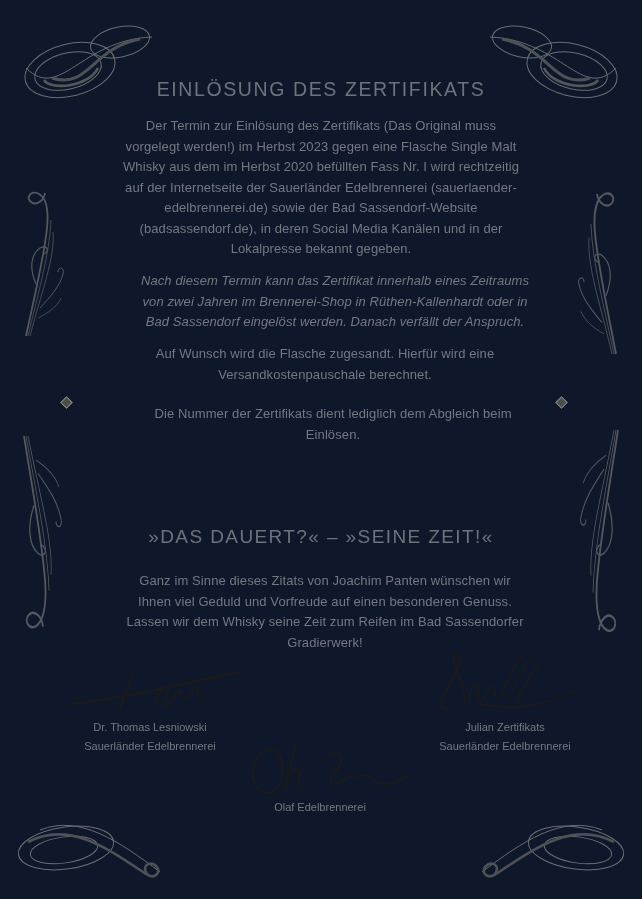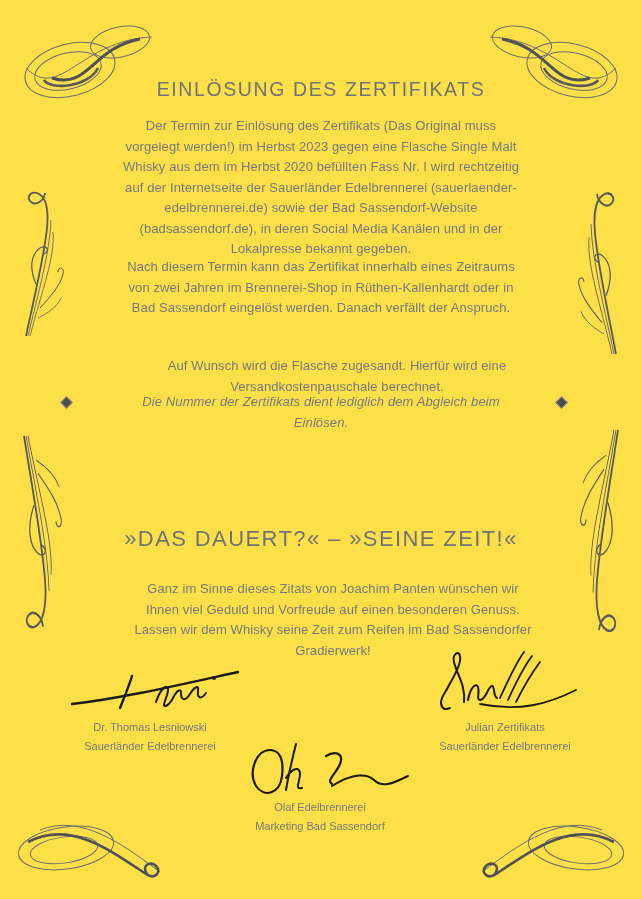"EINLÖSUNG DES ZERTIFIKATS" .page { background: #fde047 -> #0f172a }
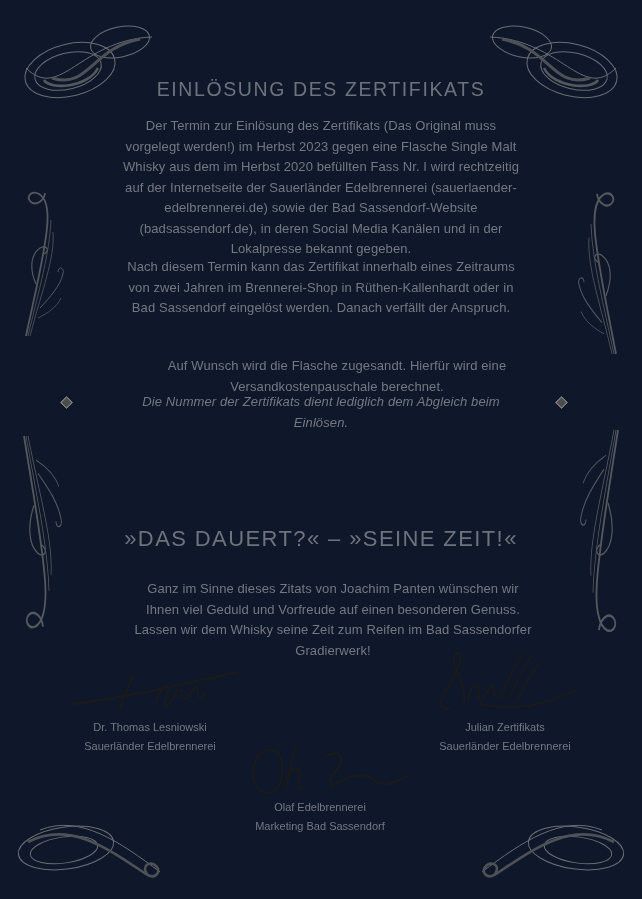"Nach diesem Termin kann das" p.abs { font-style: none -> italic; margin: 0 -> 14px }
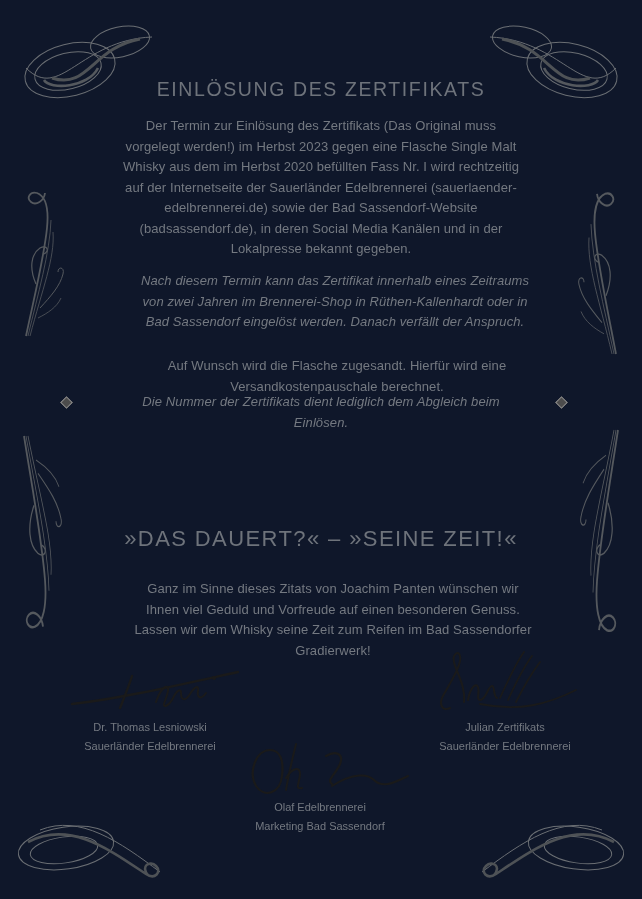"Auf Wunsch wird die Flasche" p.abs { margin: 16px -> 4px }
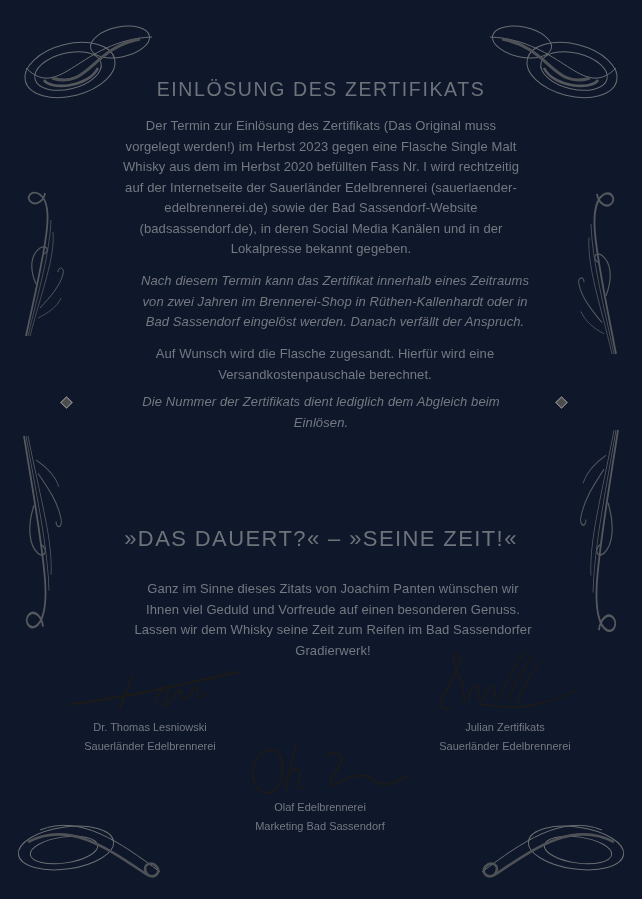"Die Nummer der Zertifikats dient" p.abs { font-style: italic -> none; margin: 0 -> 12px }
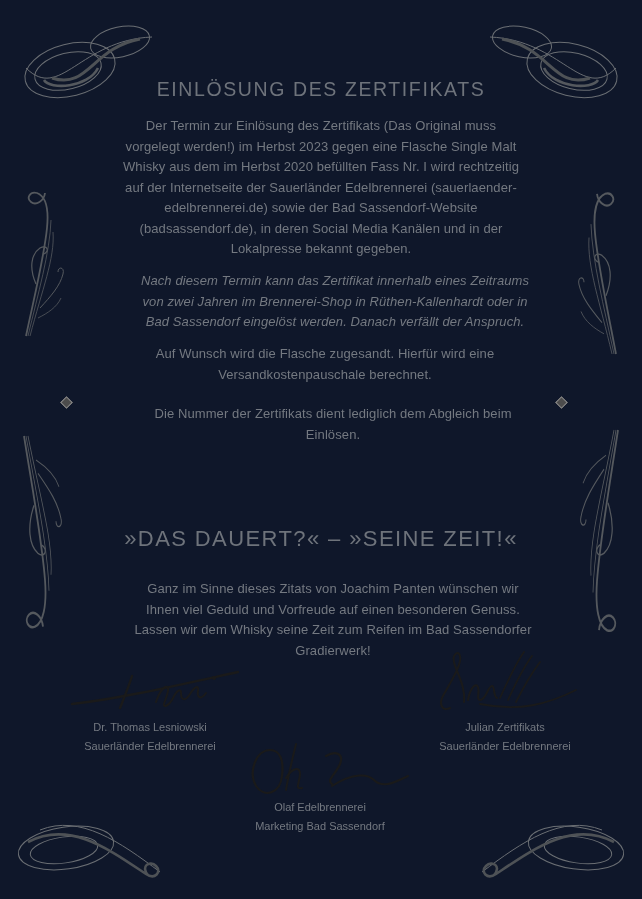"»DAS DAUERT?« – »SEINE ZEIT!«" .quote-title { font-size: 22px -> 19px }
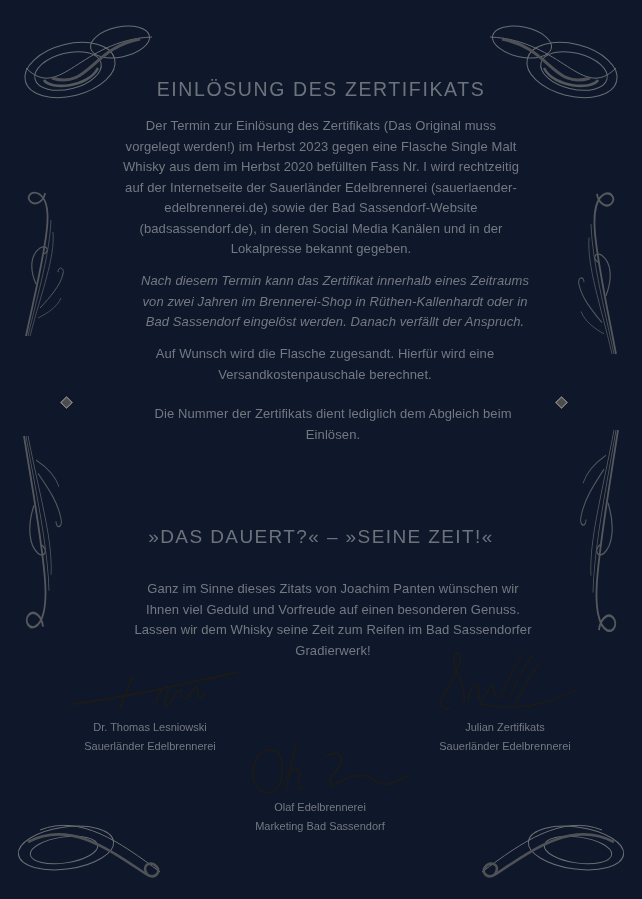"Ganz im Sinne dieses Zitats" p.abs { margin: 12px -> 4px }
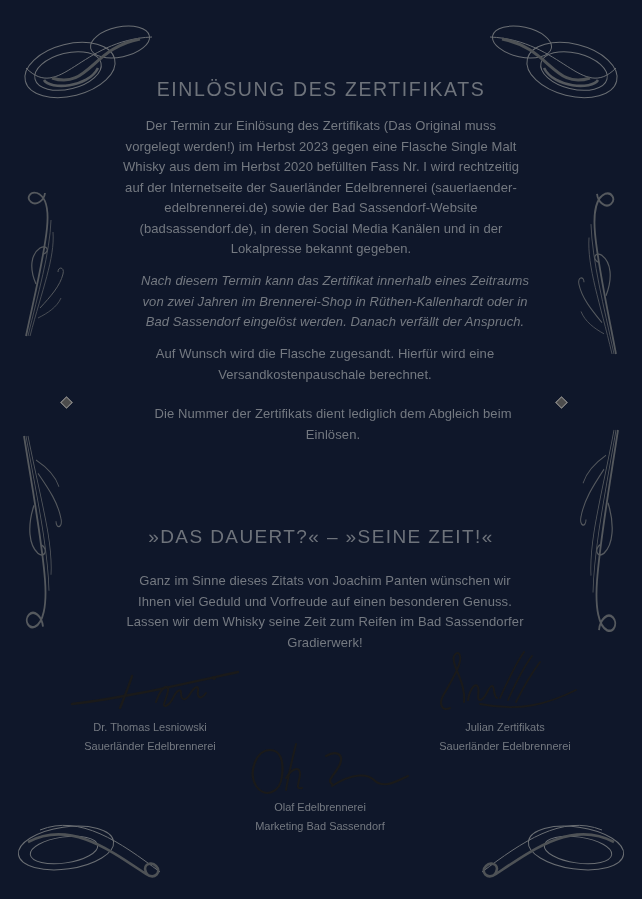"Marketing Bad Sassendorf" div { html: <div>Marketing Bad Sassendorf</div> -> none }
